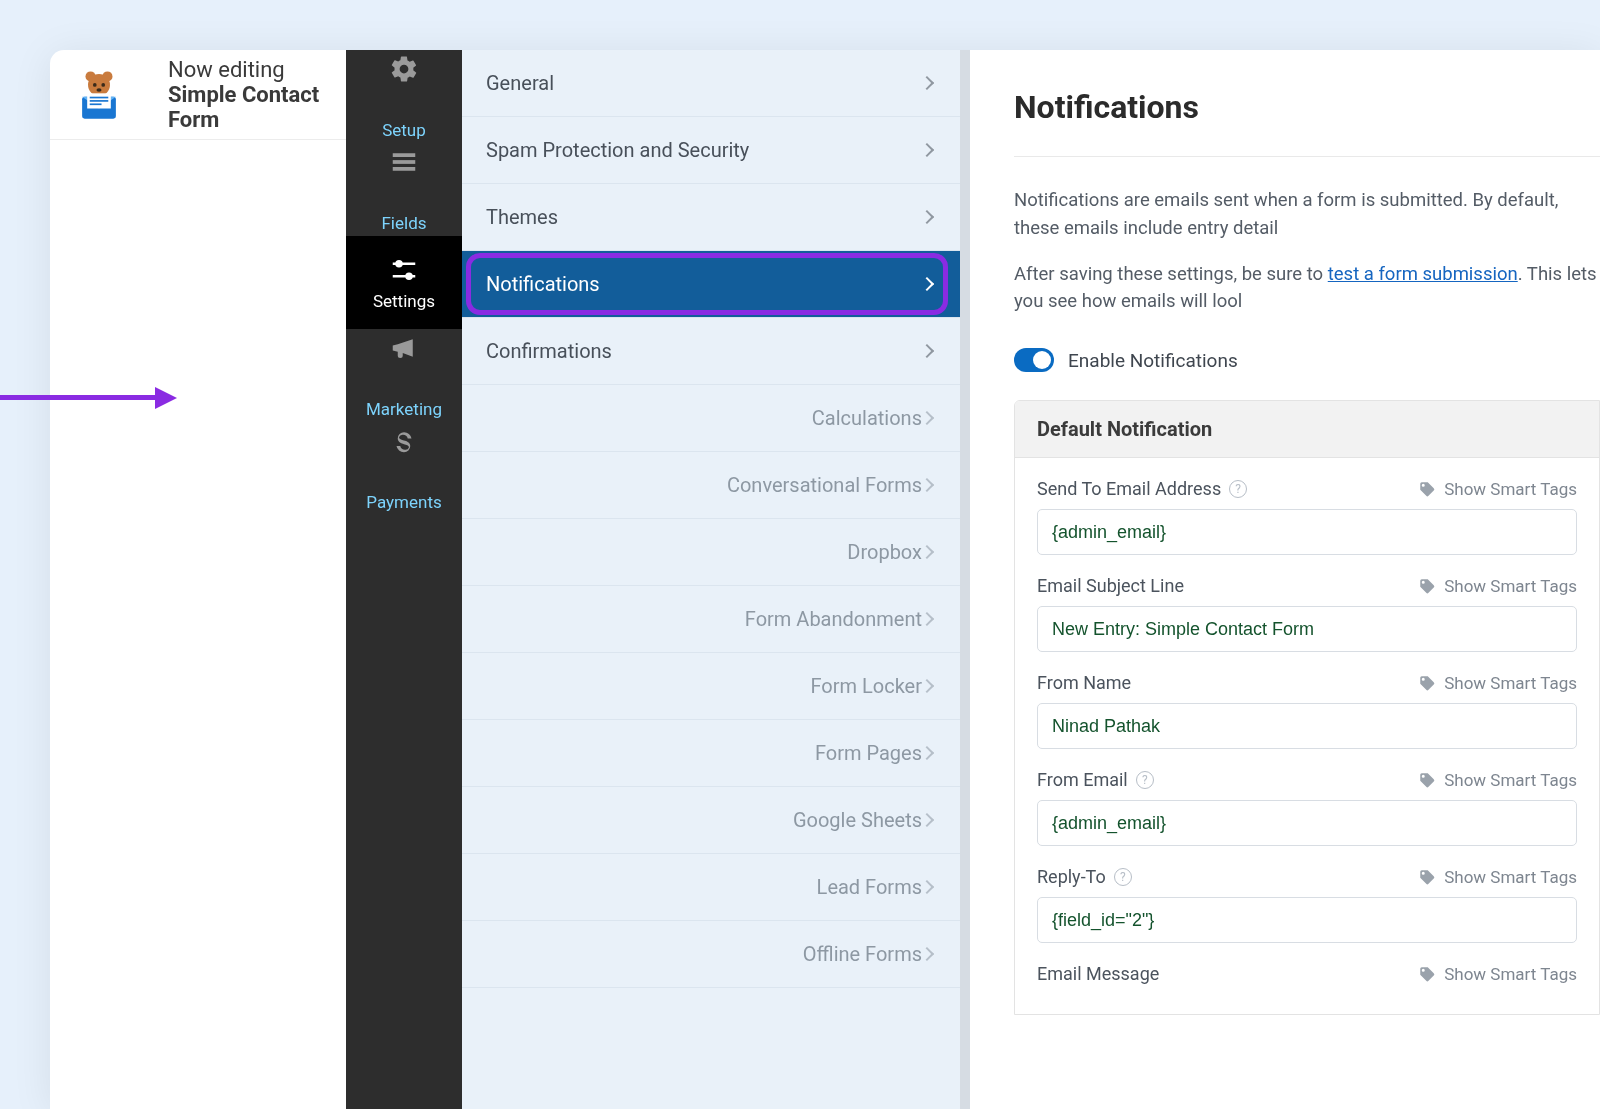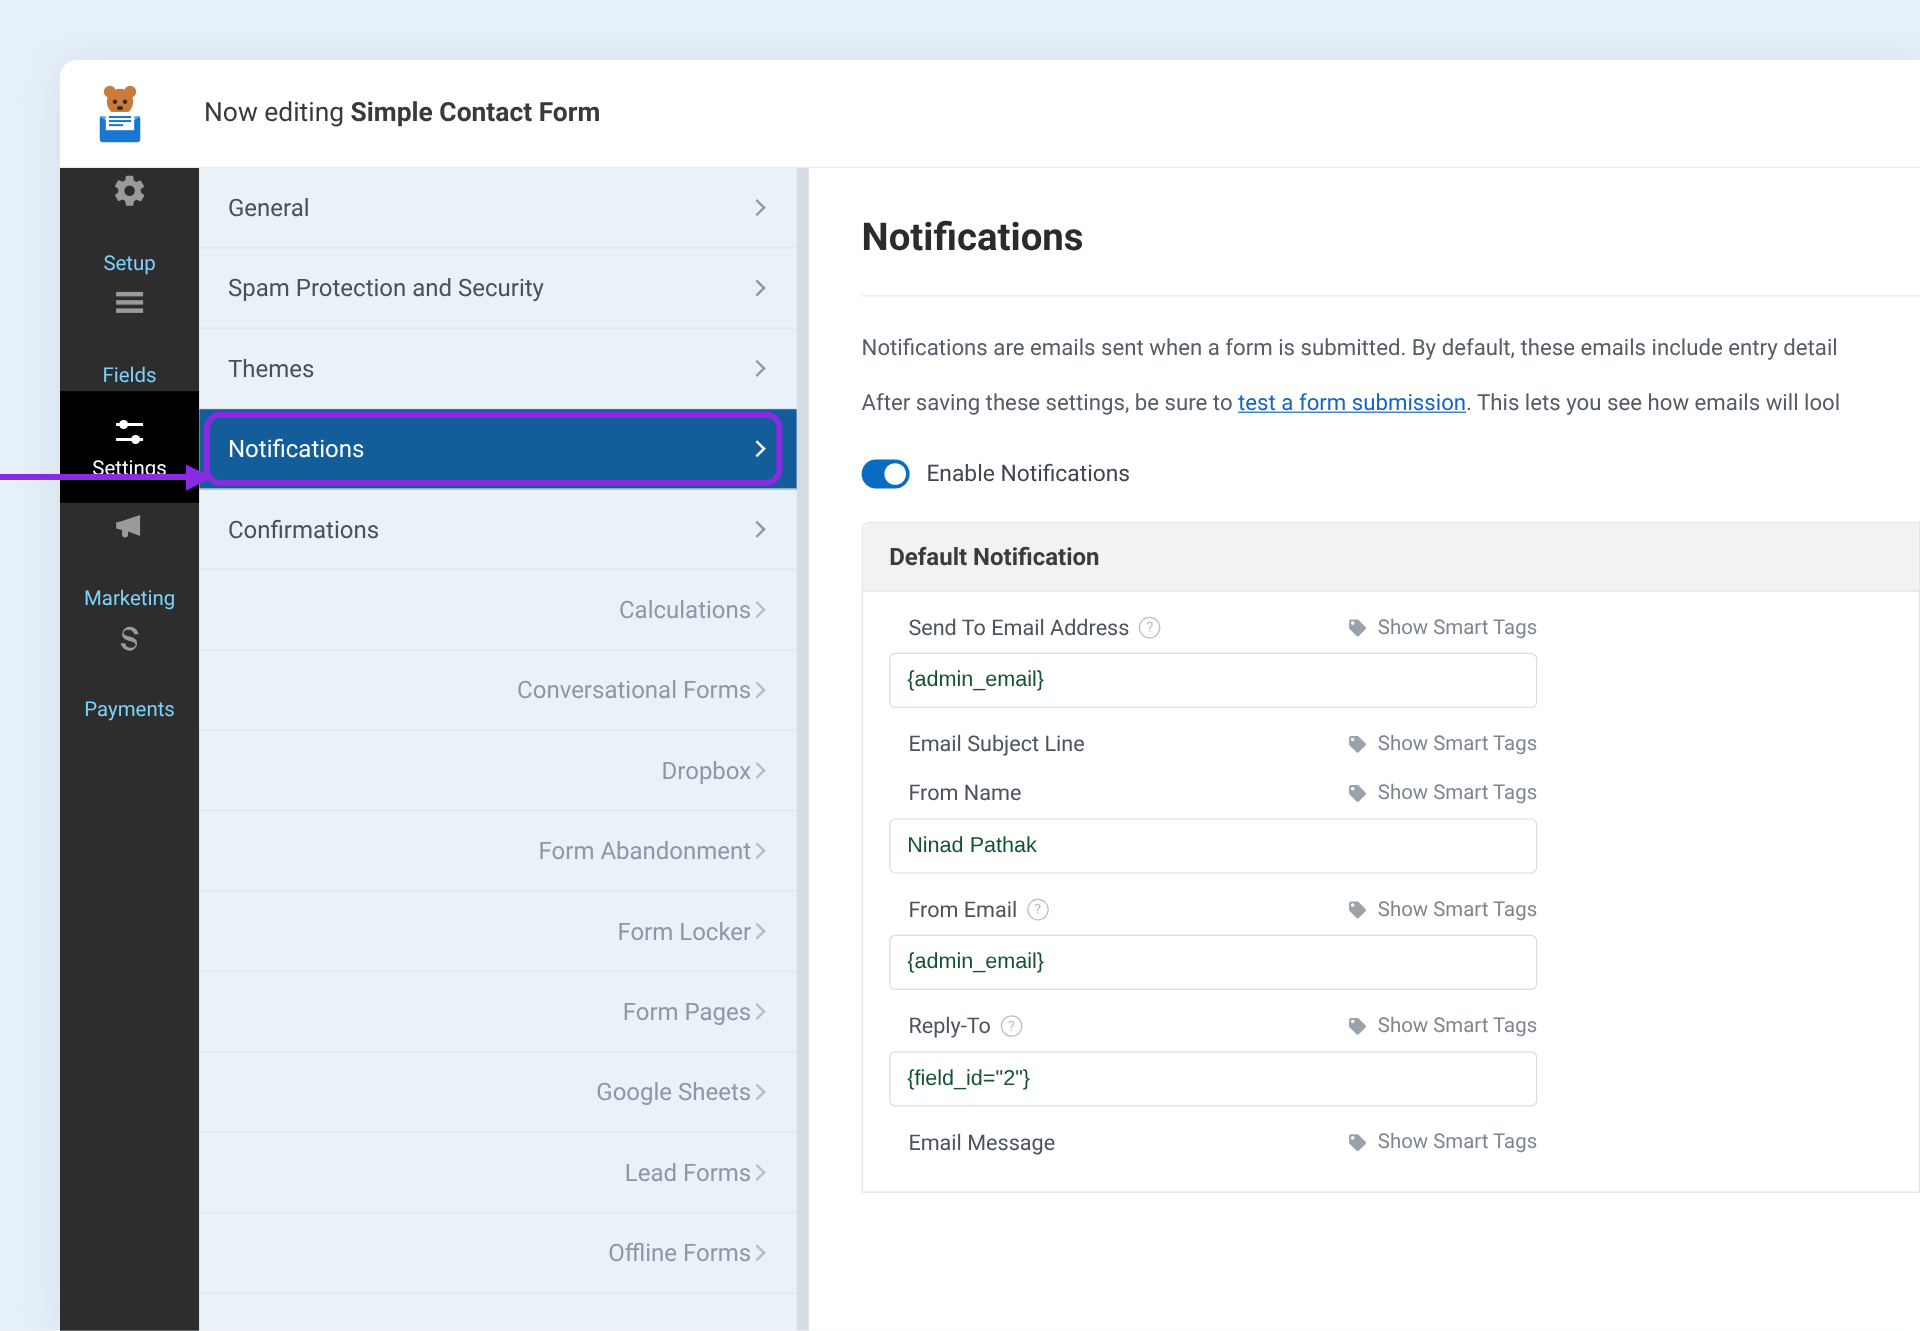"Now editing Simple Contact Form" .app-window { flex-direction: column -> row }
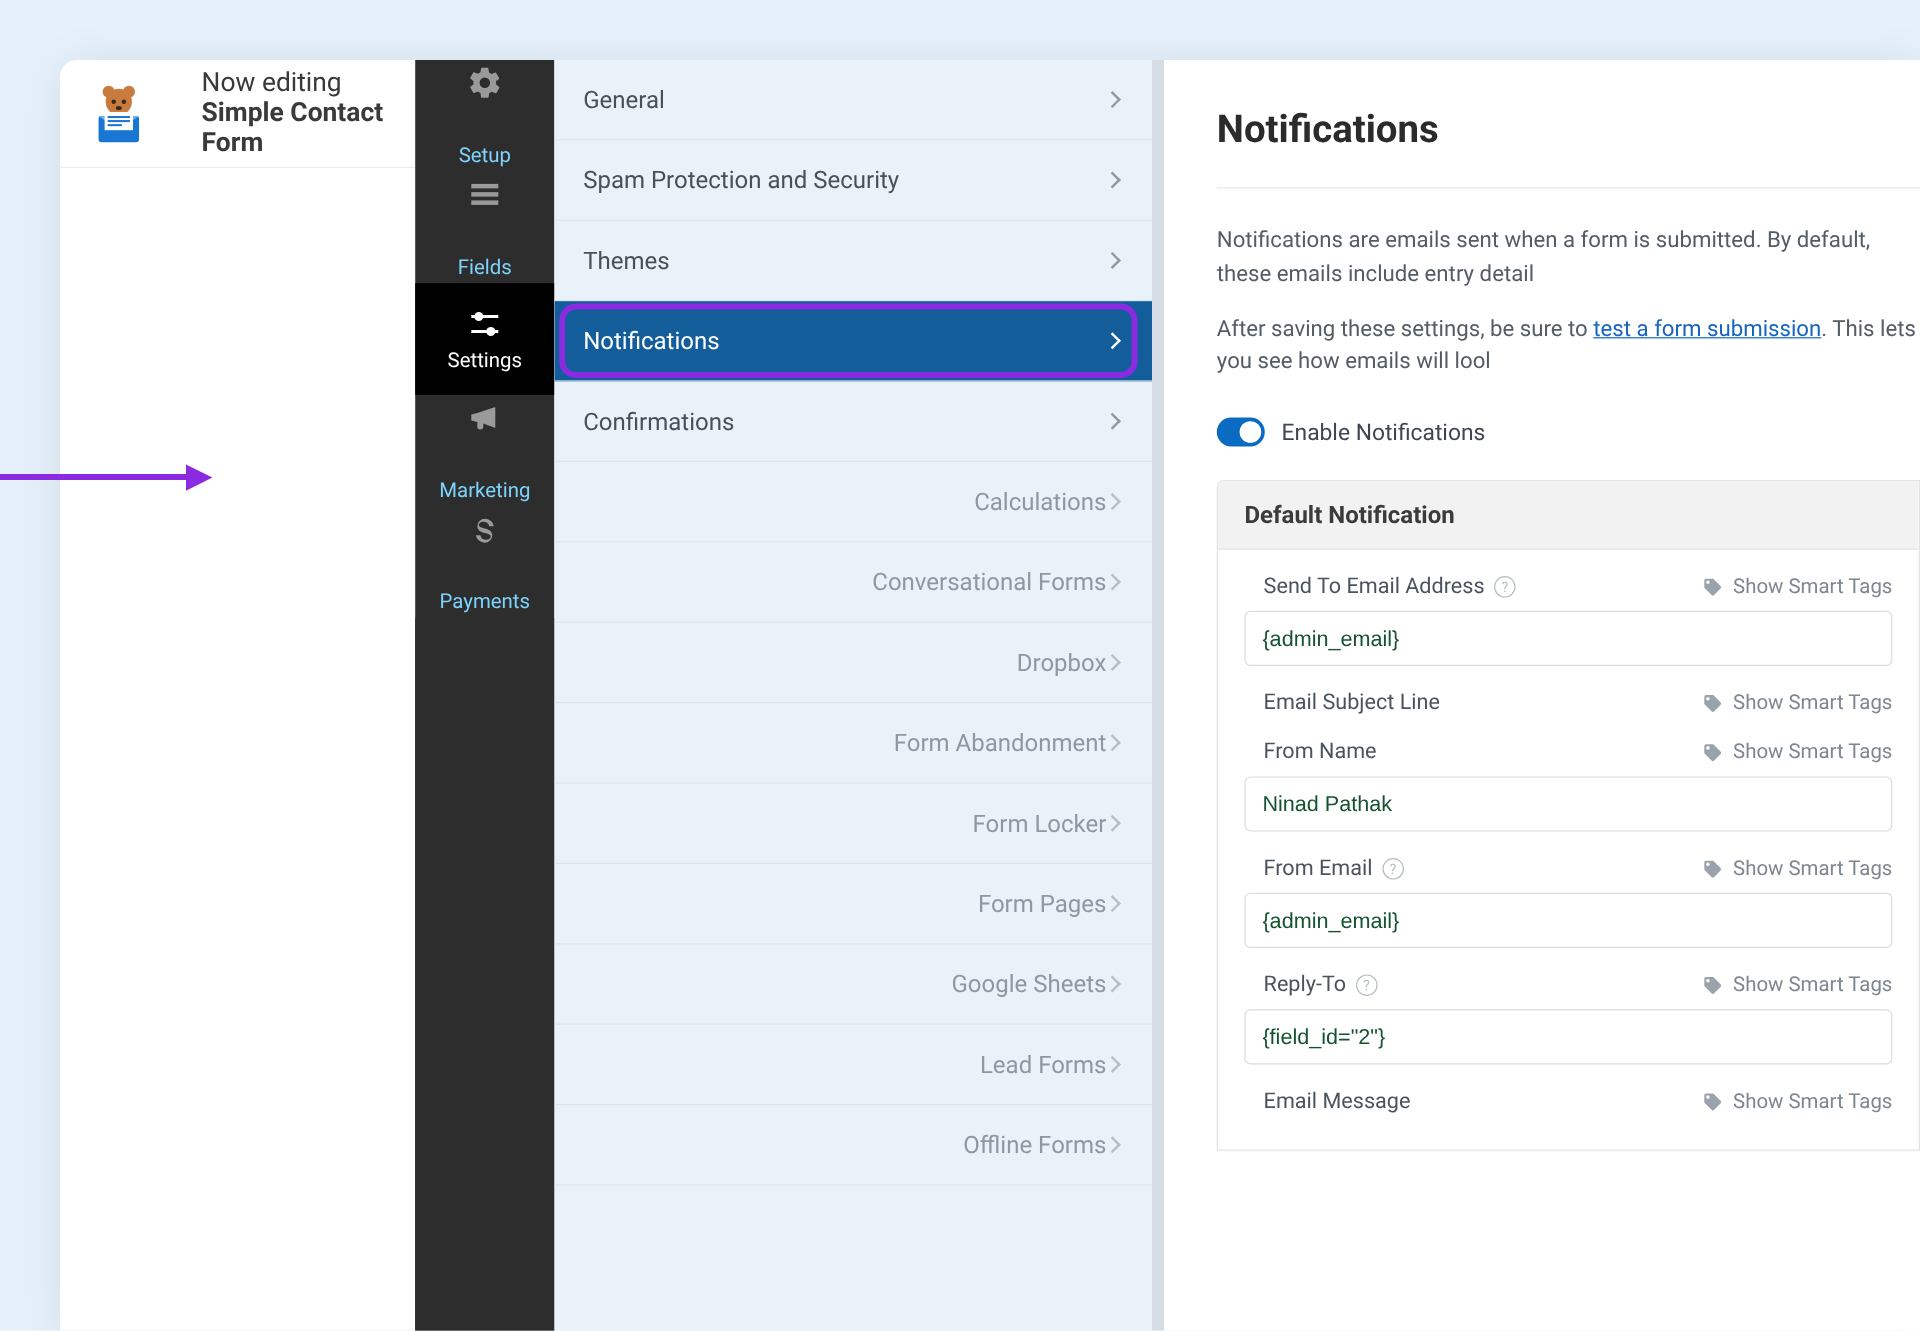"Send To Email Address" .field-row1 { margin-left: 16px -> none }
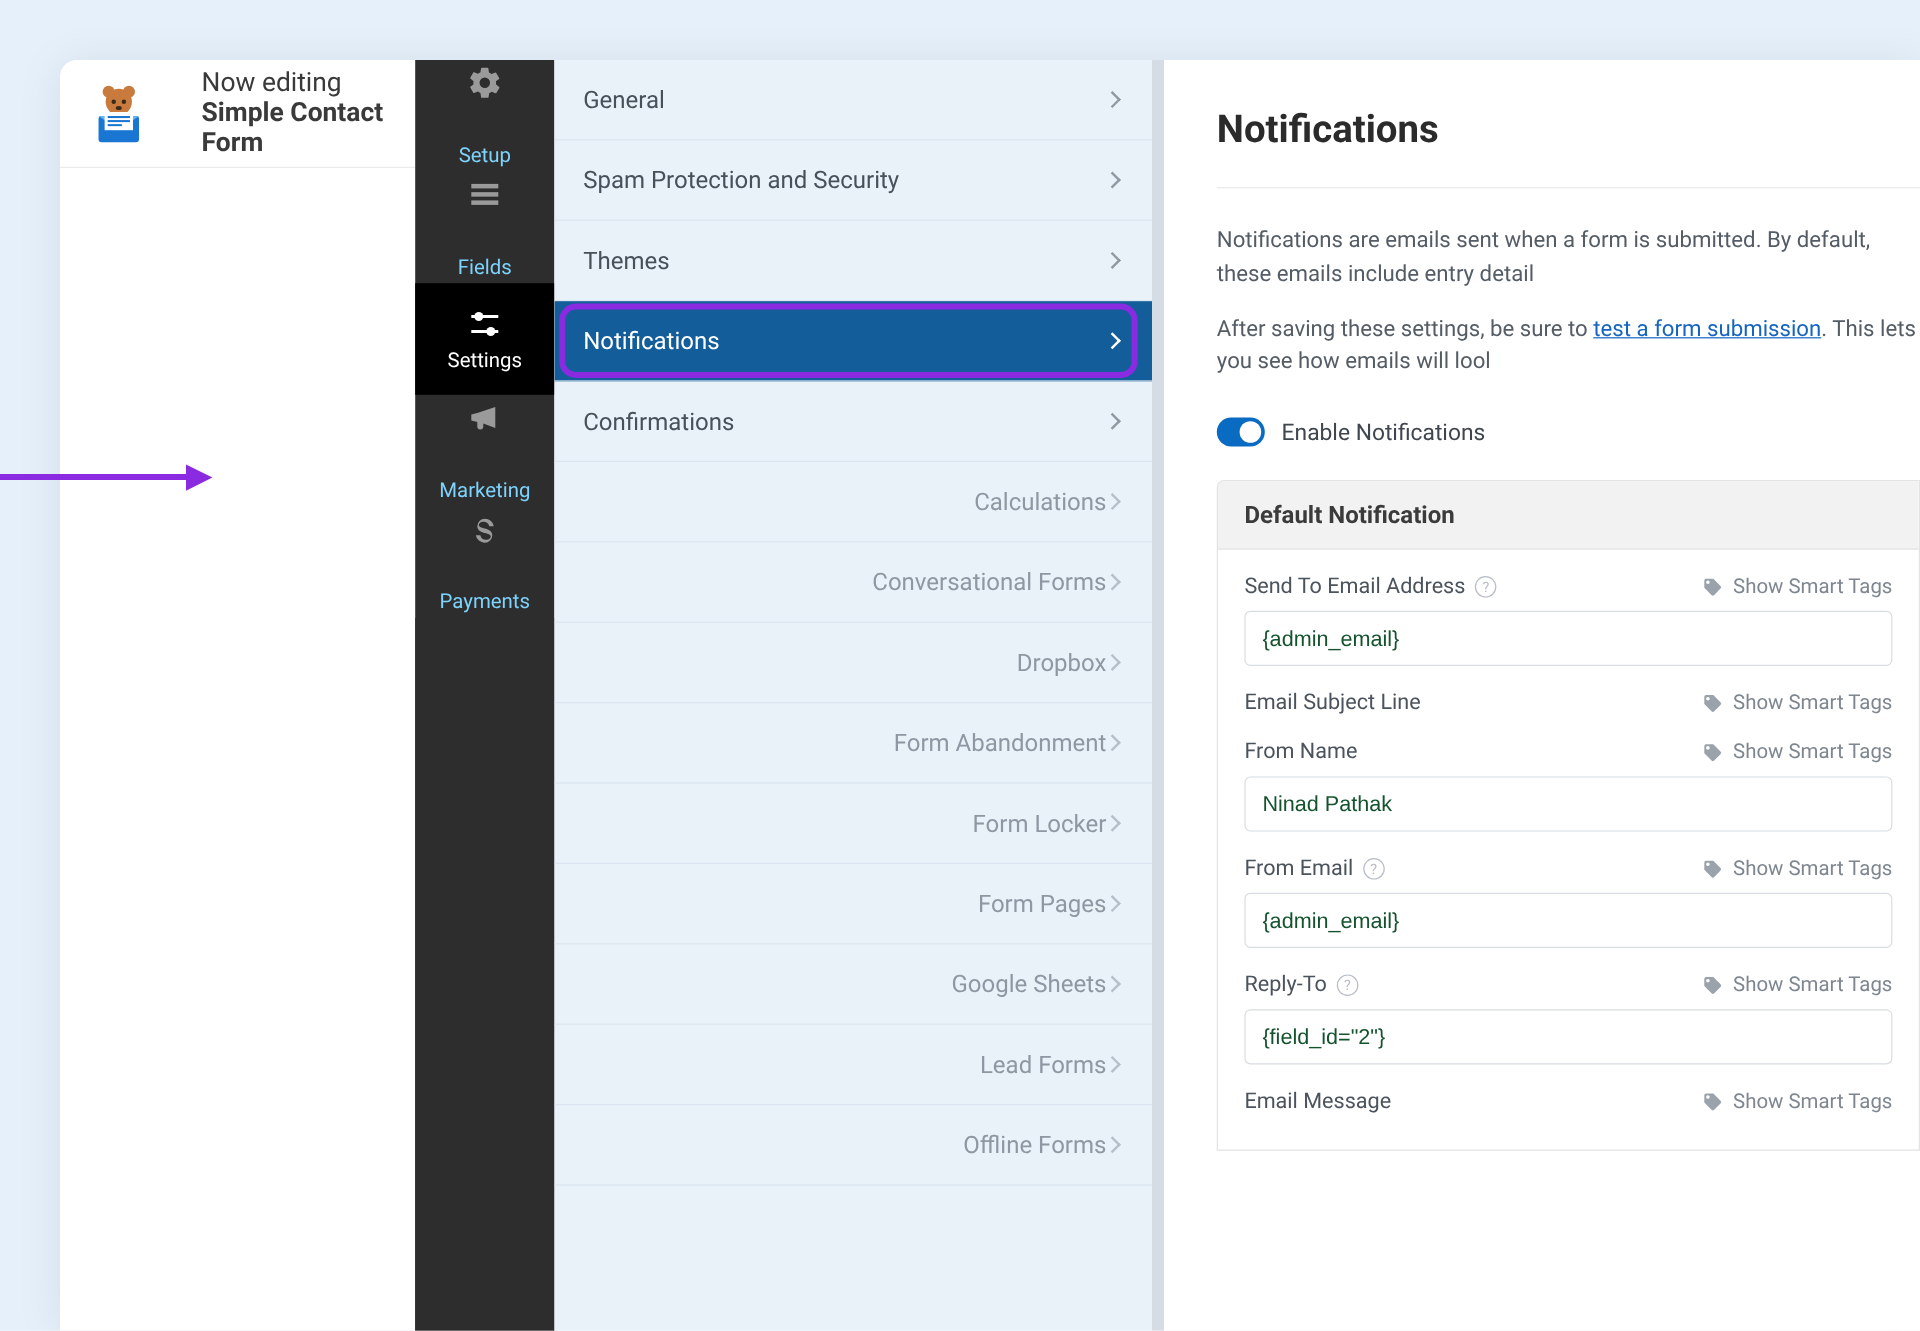"New Entry: Simple Contact Form" input.tinput { html: none -> <input> }
